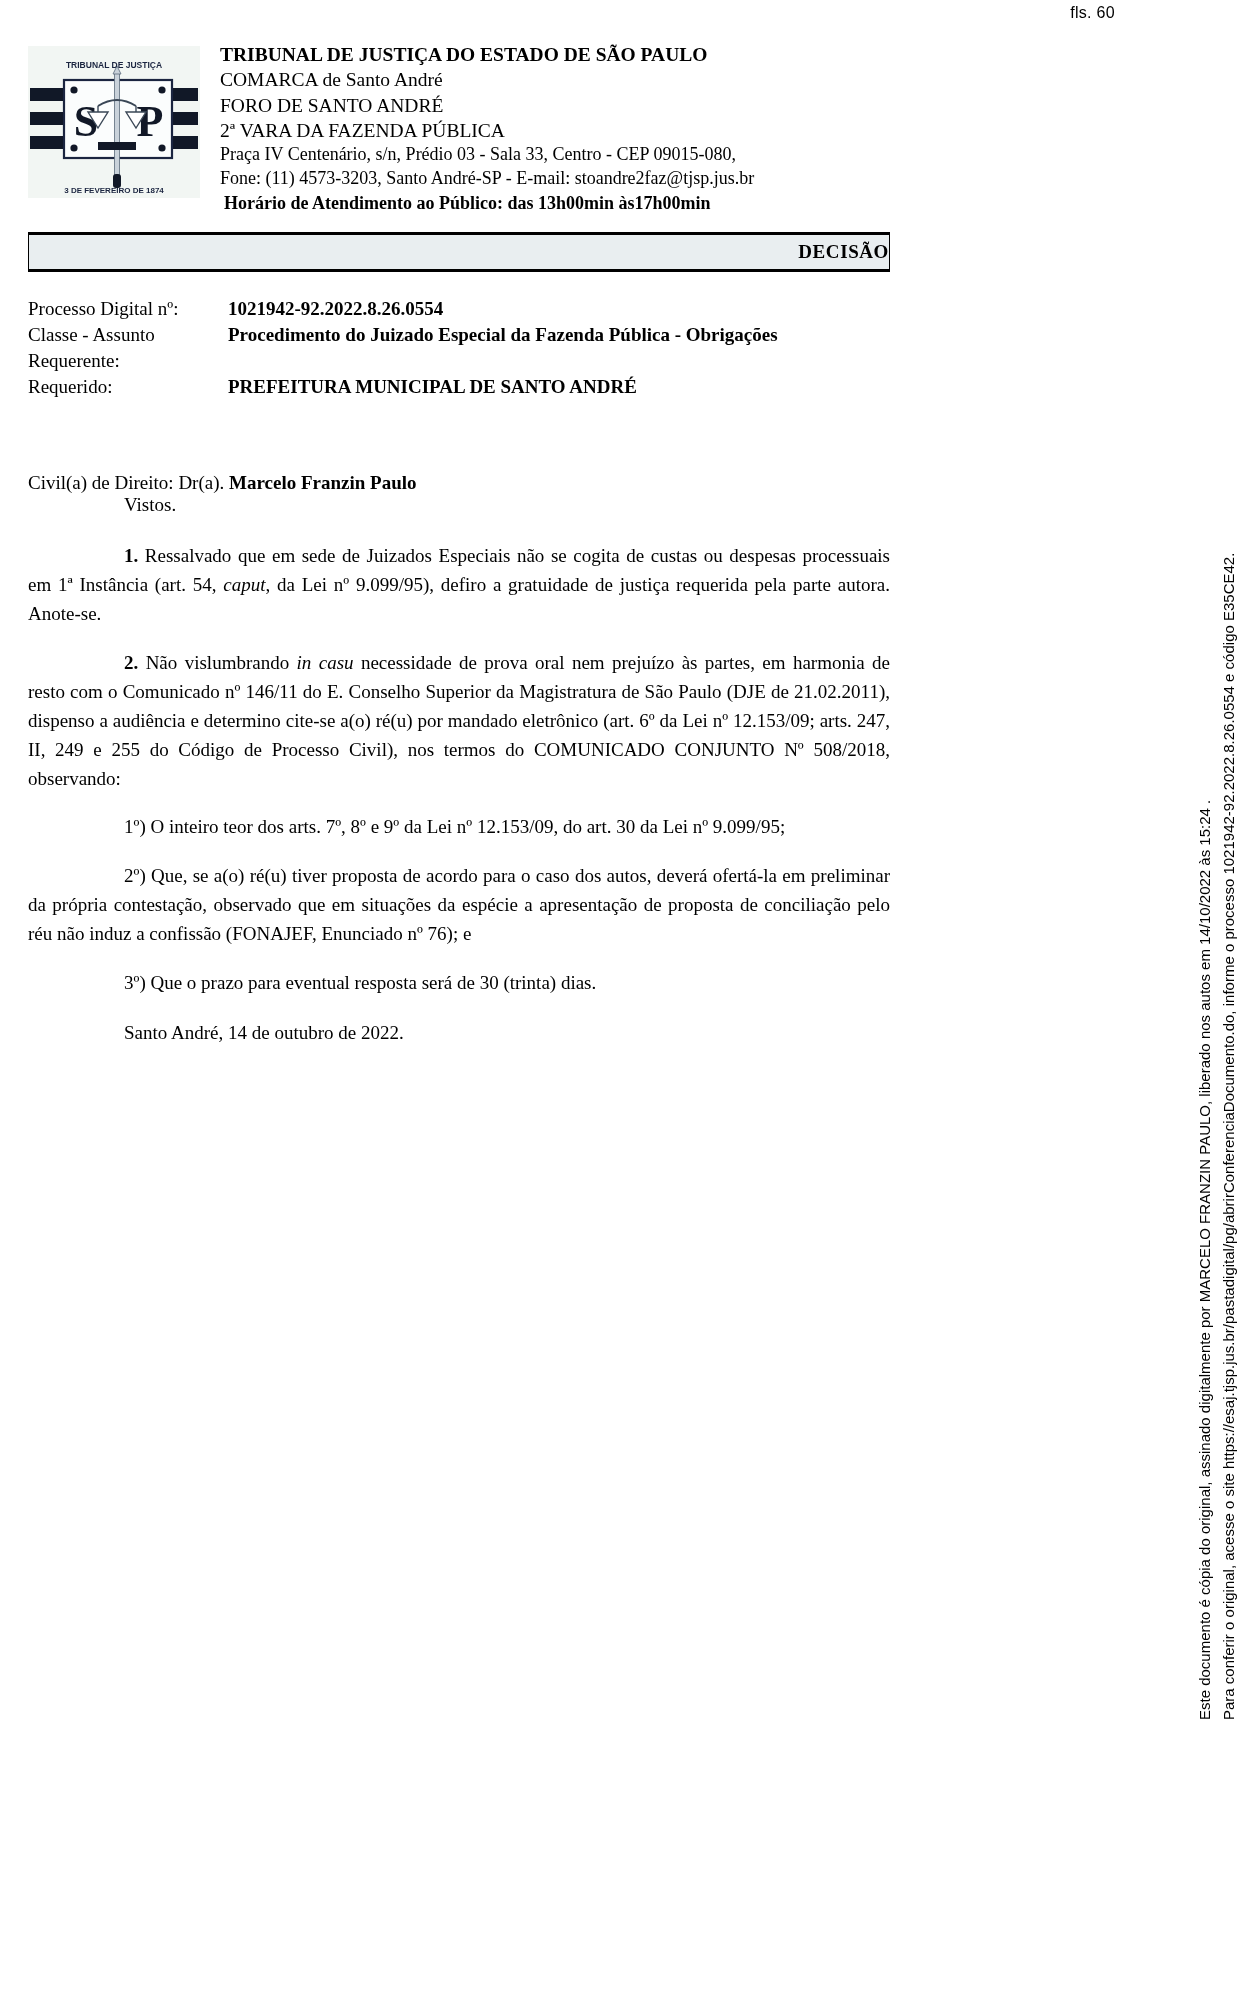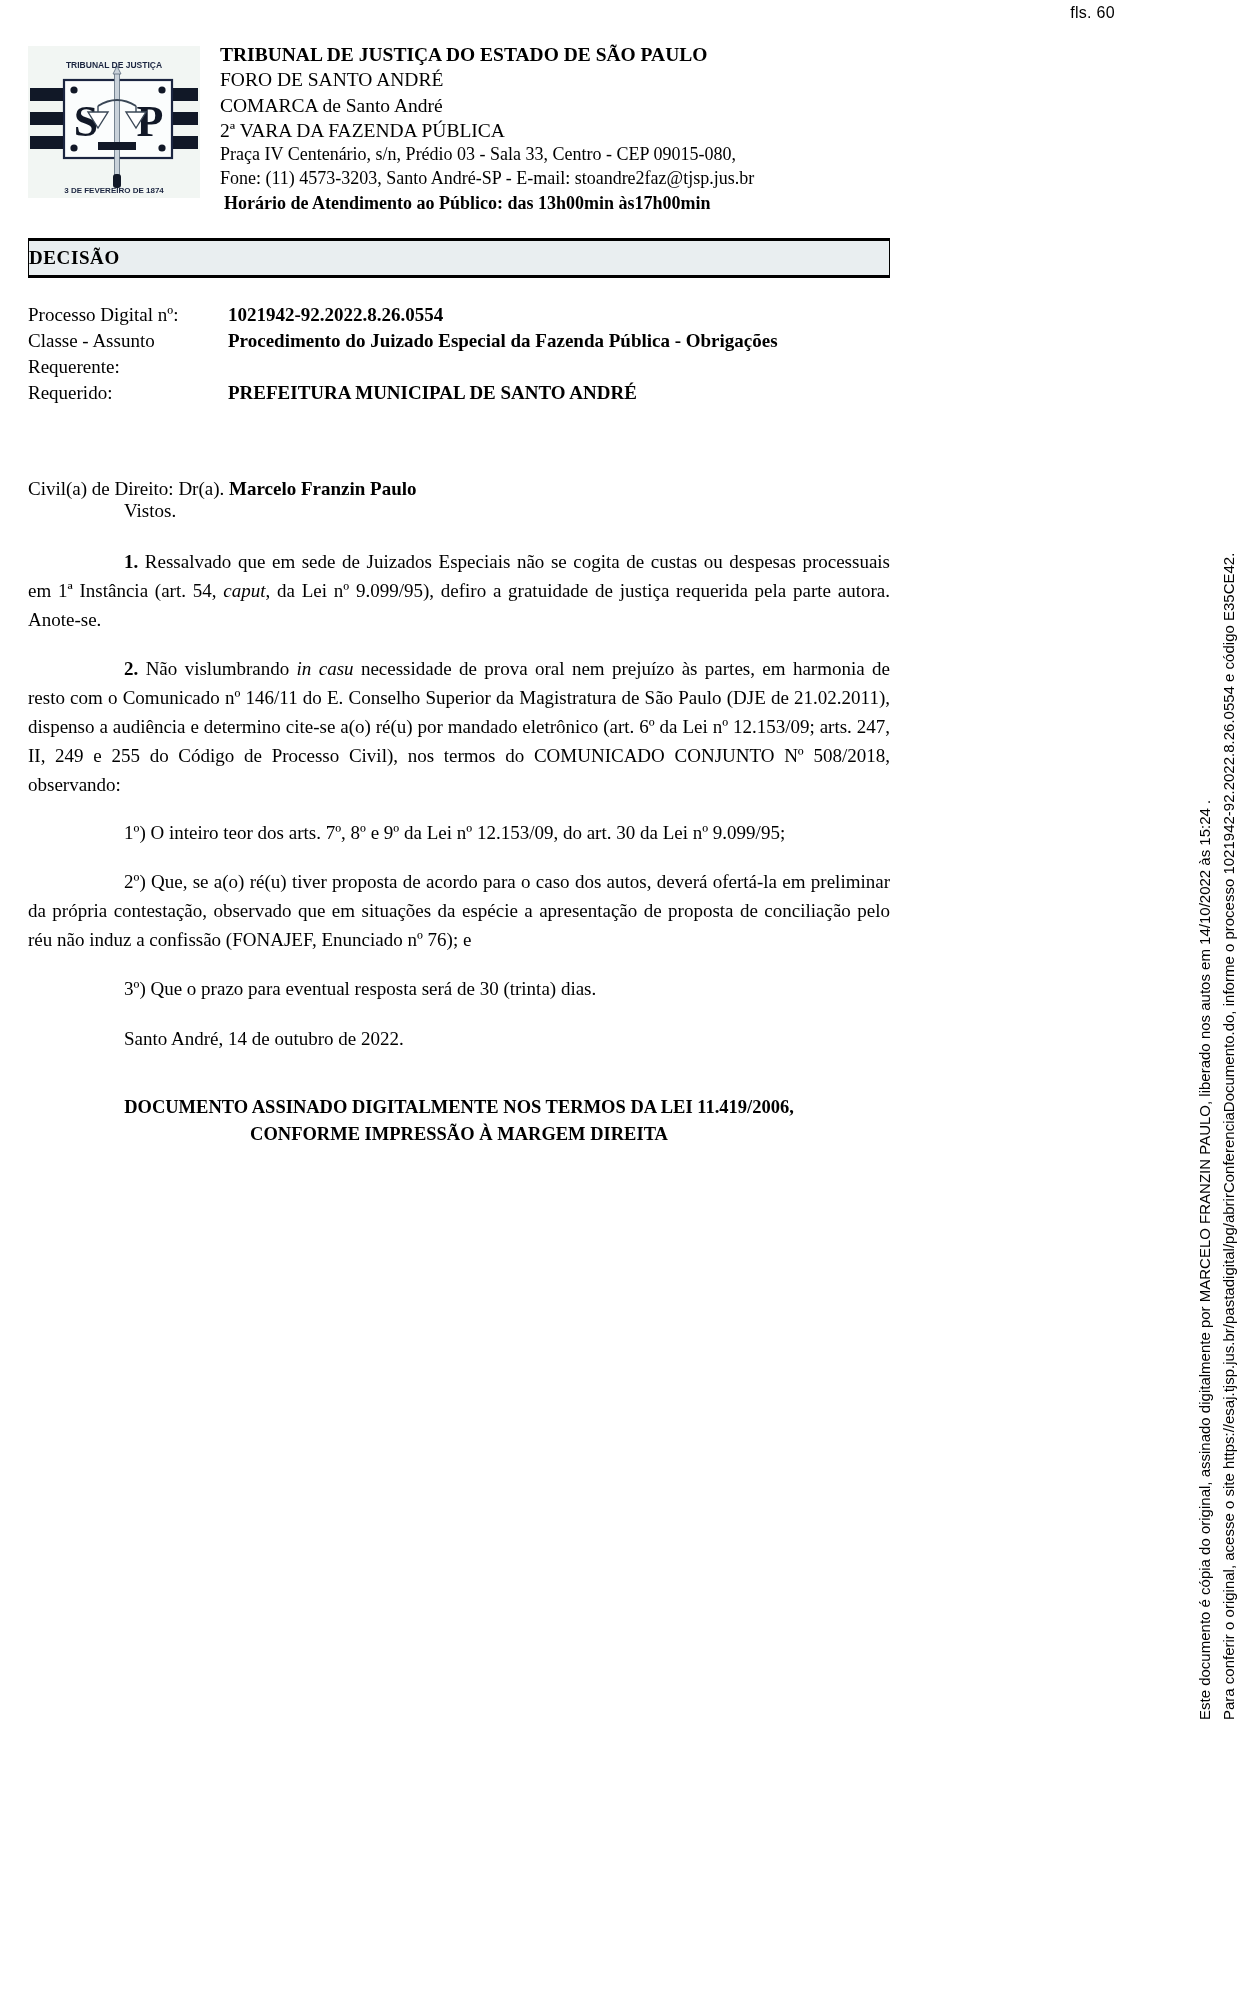"FORO DE SANTO ANDRÉ" div.head-line { order: before "COMARCA de Santo André" -> after "COMARCA de Santo André" }
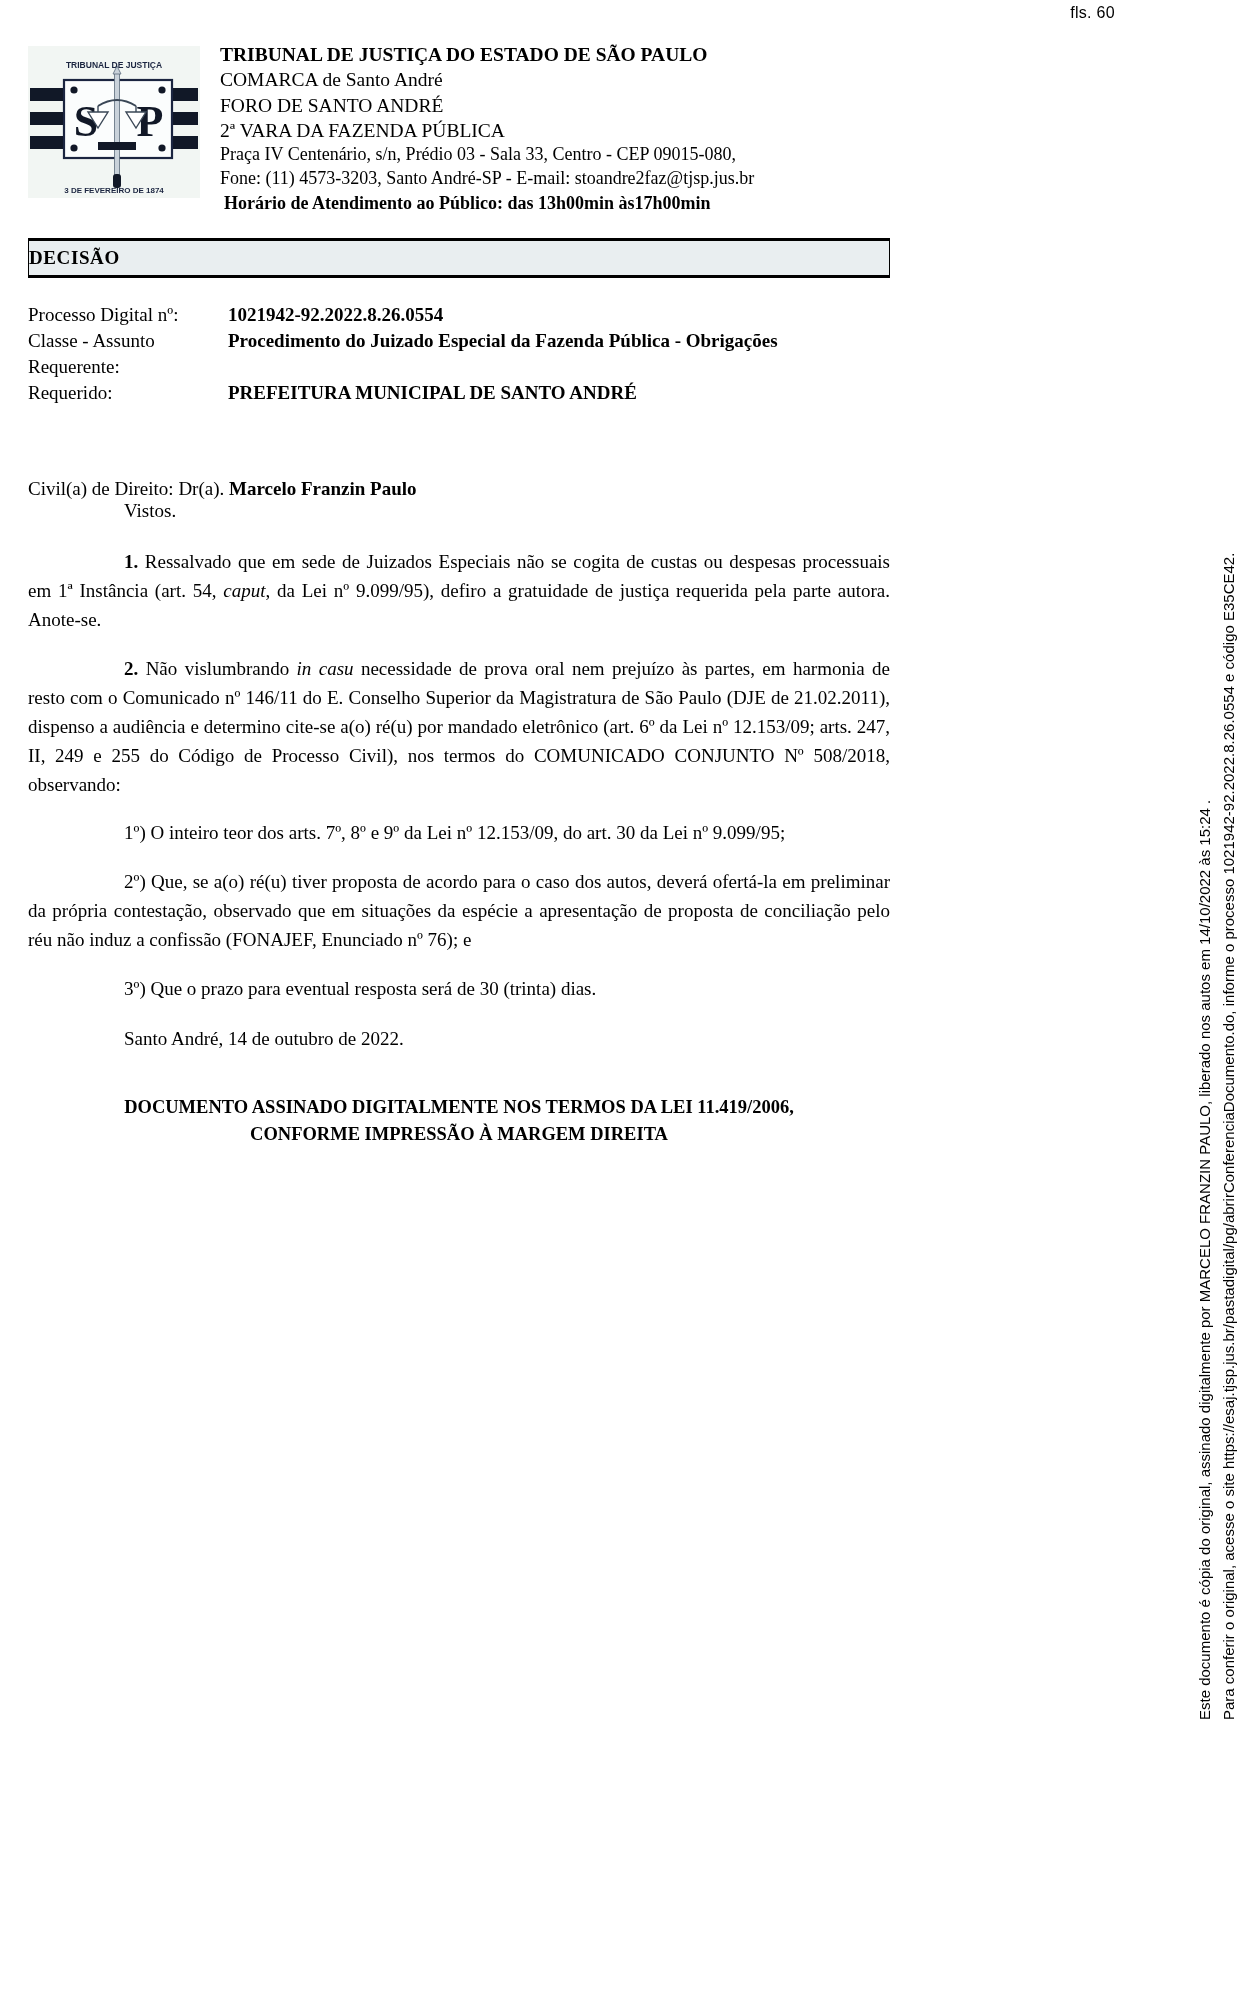"DECISÃO" .banner { margin-top: 22px -> 16px; text-align: left -> right }
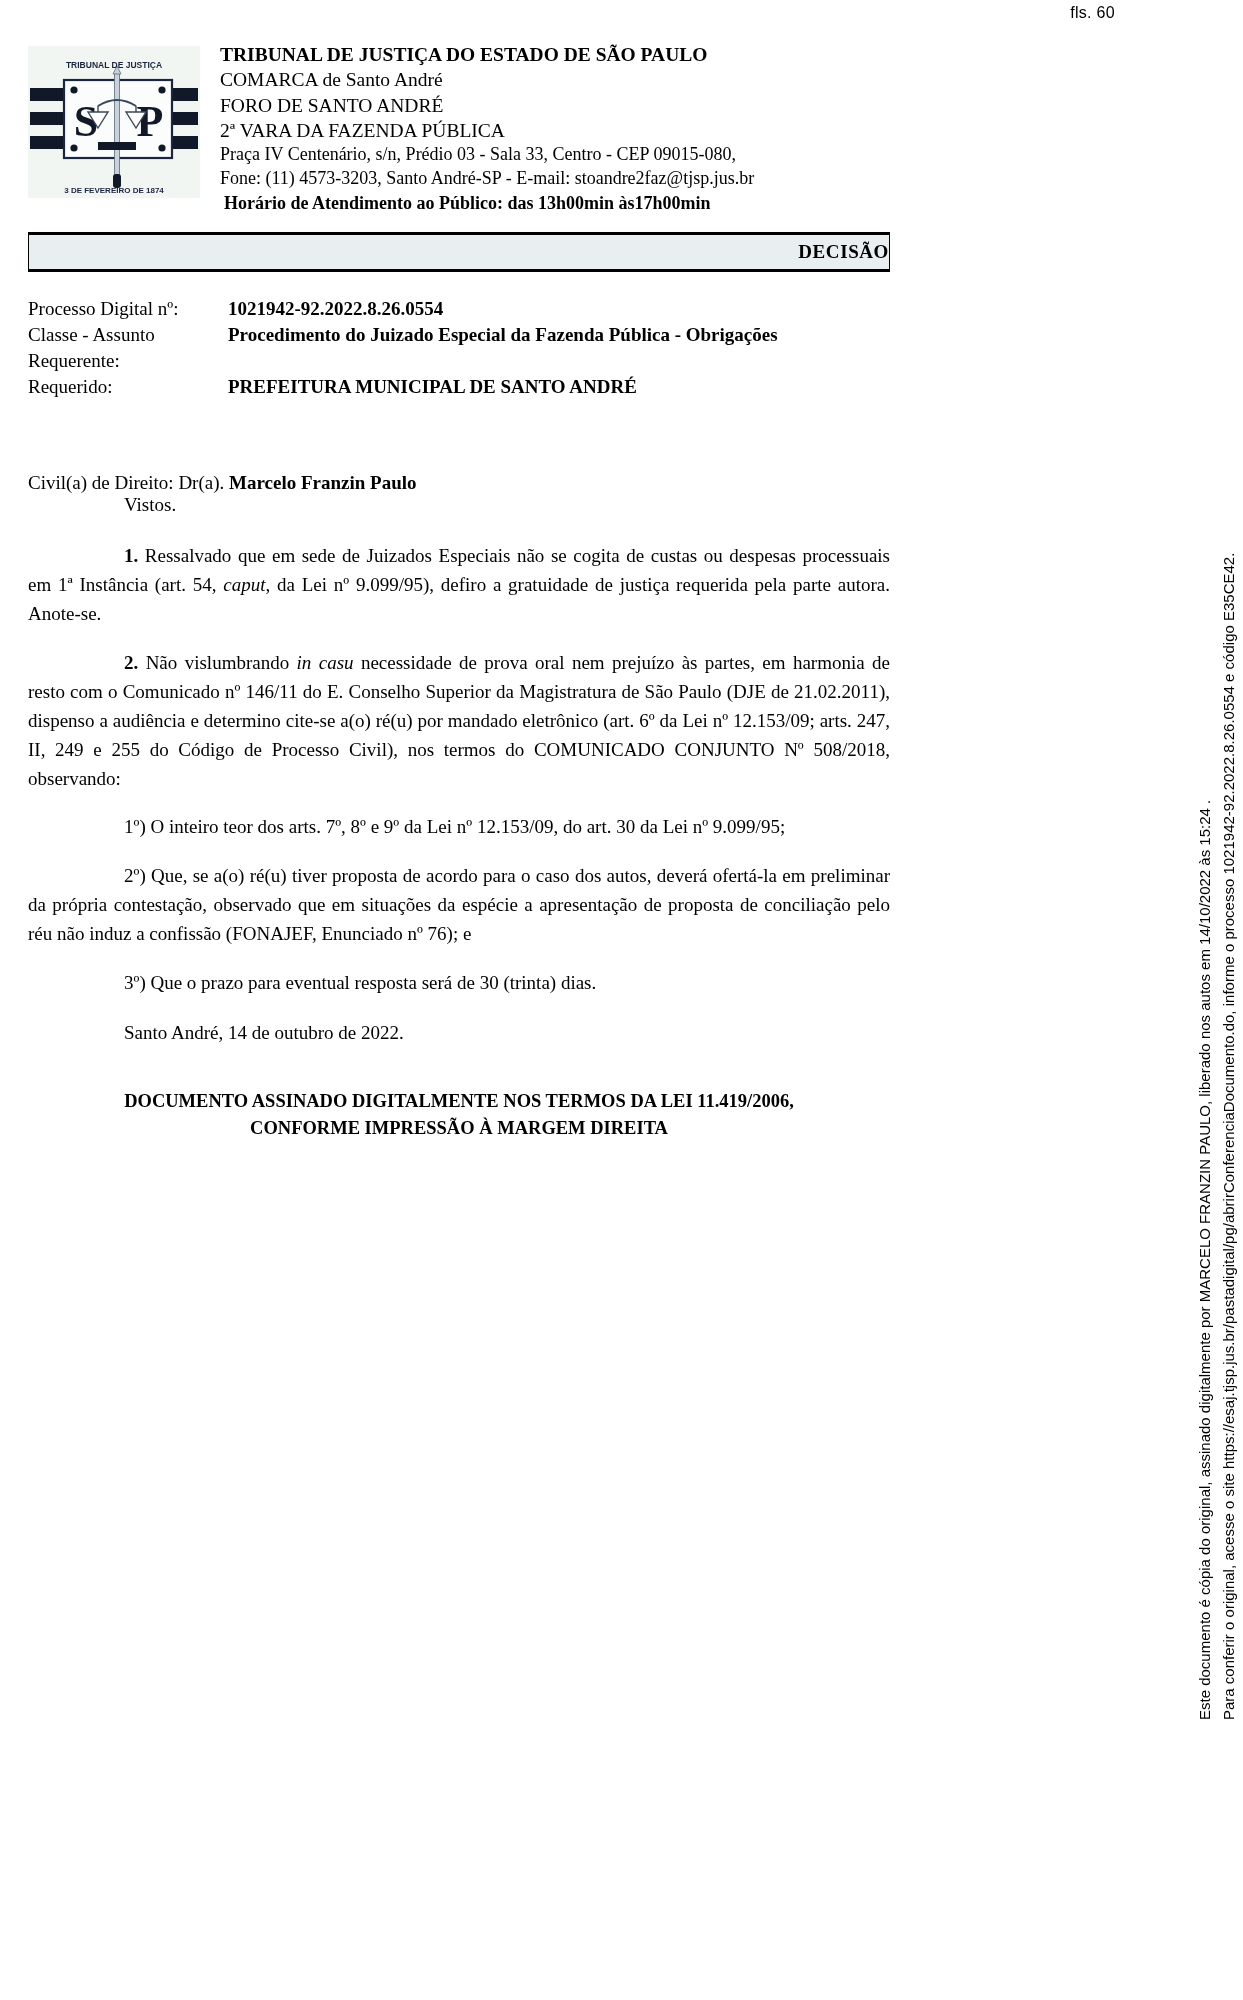"DOCUMENTO ASSINADO DIGITALMENTE NOS" div.sigblock { html: <div> <div>DOCUMENTO ASSINADO DIGITALMENTE NOS TERMOS DA LEI 11.419/2006,</div> <div>CONFORME IMPRESSÃO À MARGEM DIREITA</div> </div> -> none }
